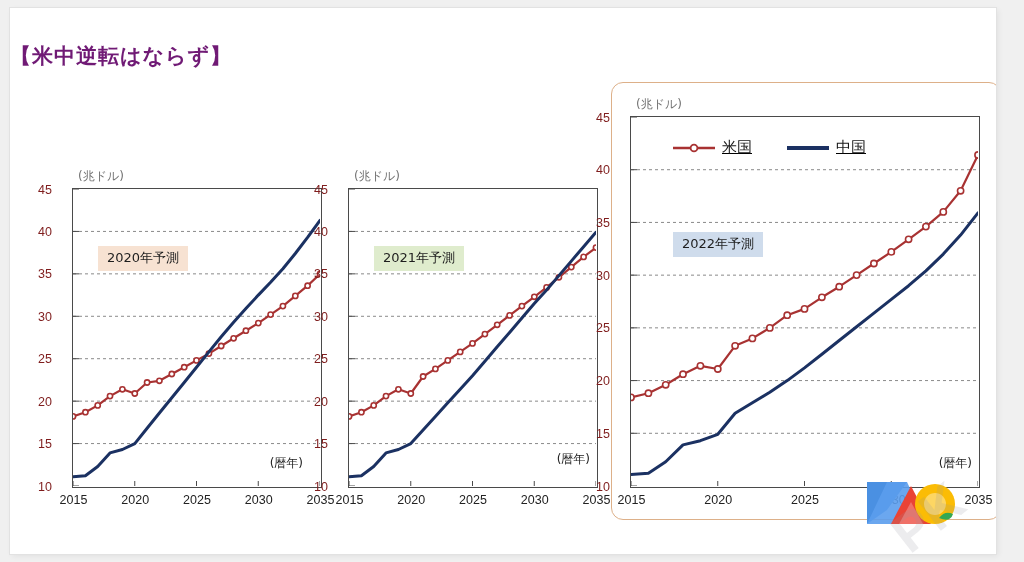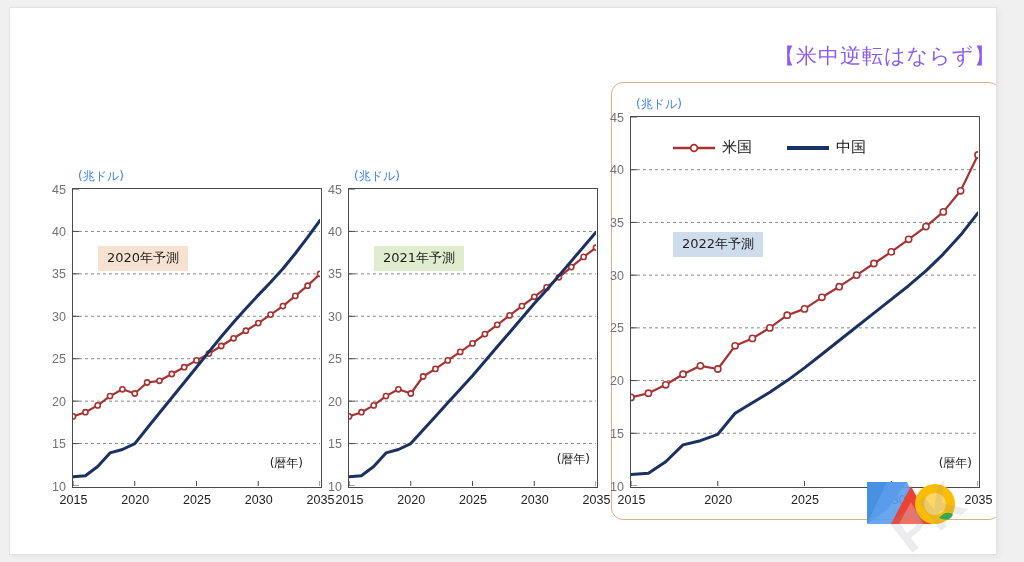"【米中逆転はならず】" .title { color: #8b5cf6 -> #701a75; font-weight: normal -> bold; text-align: right -> left }
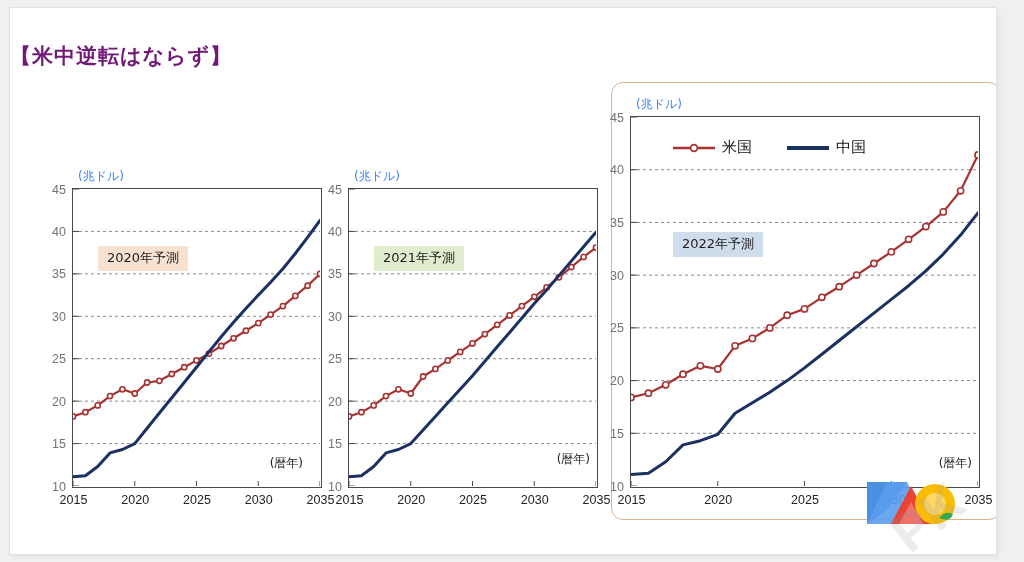"(兆ドル)" .unit { color: #3b82f6 -> #737373 }
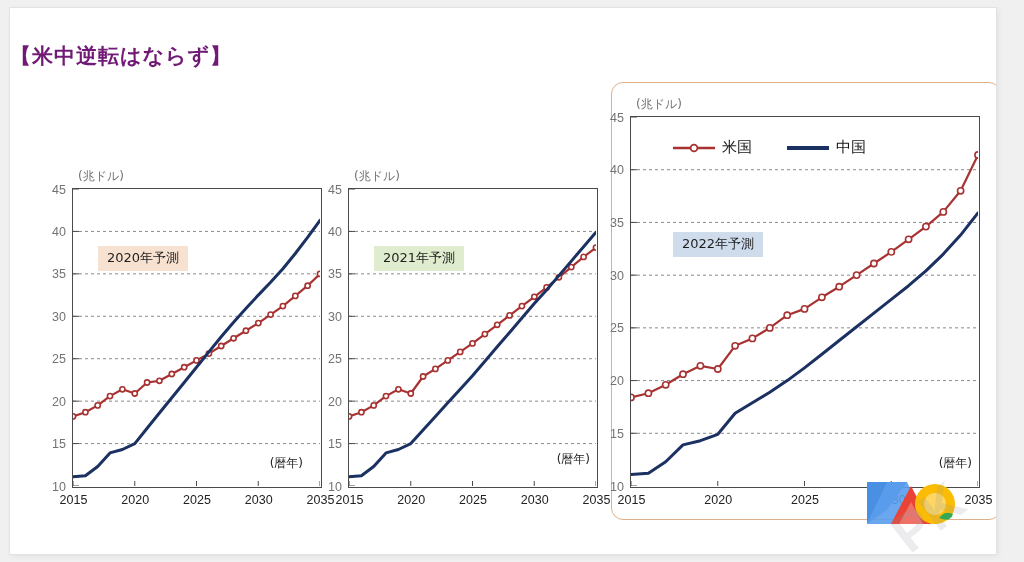"45" .ytick { color: #737373 -> #7f1d1d; text-align: right -> none }
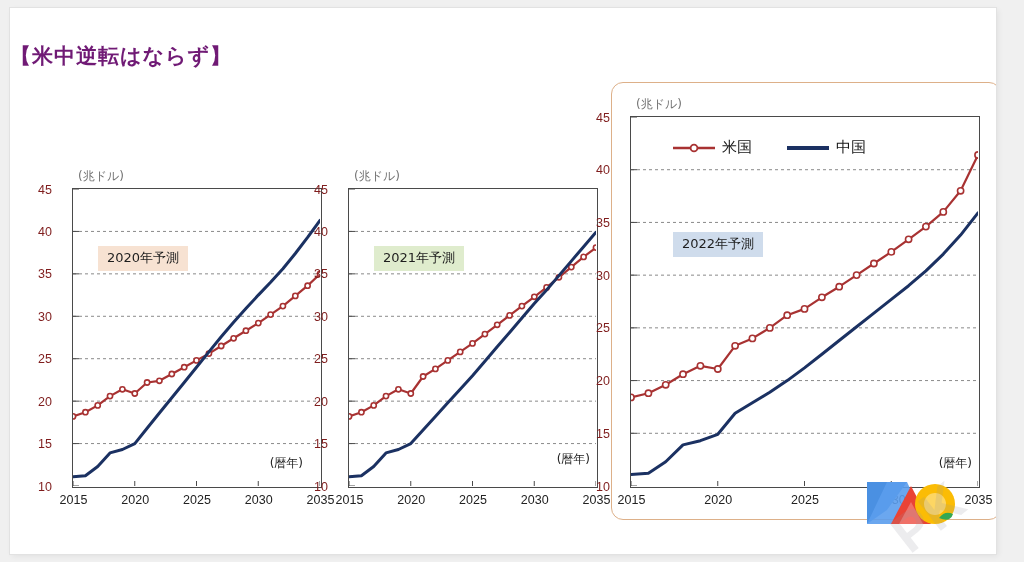"米国" .legitem { text-decoration: none -> underline }
